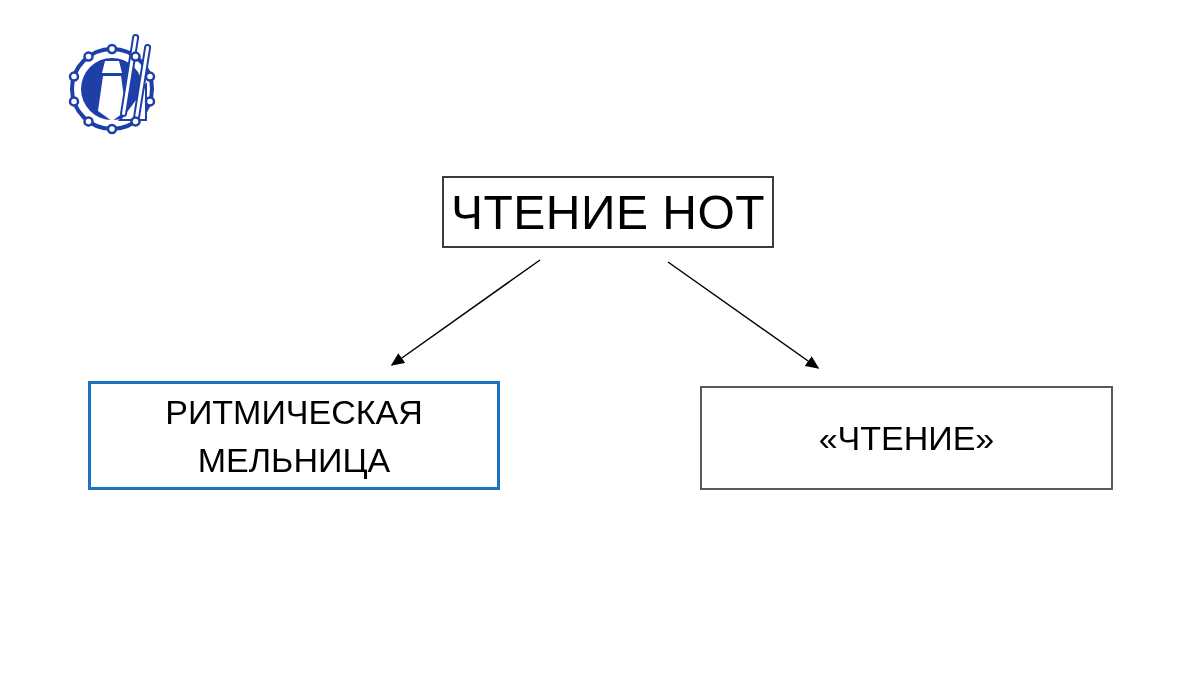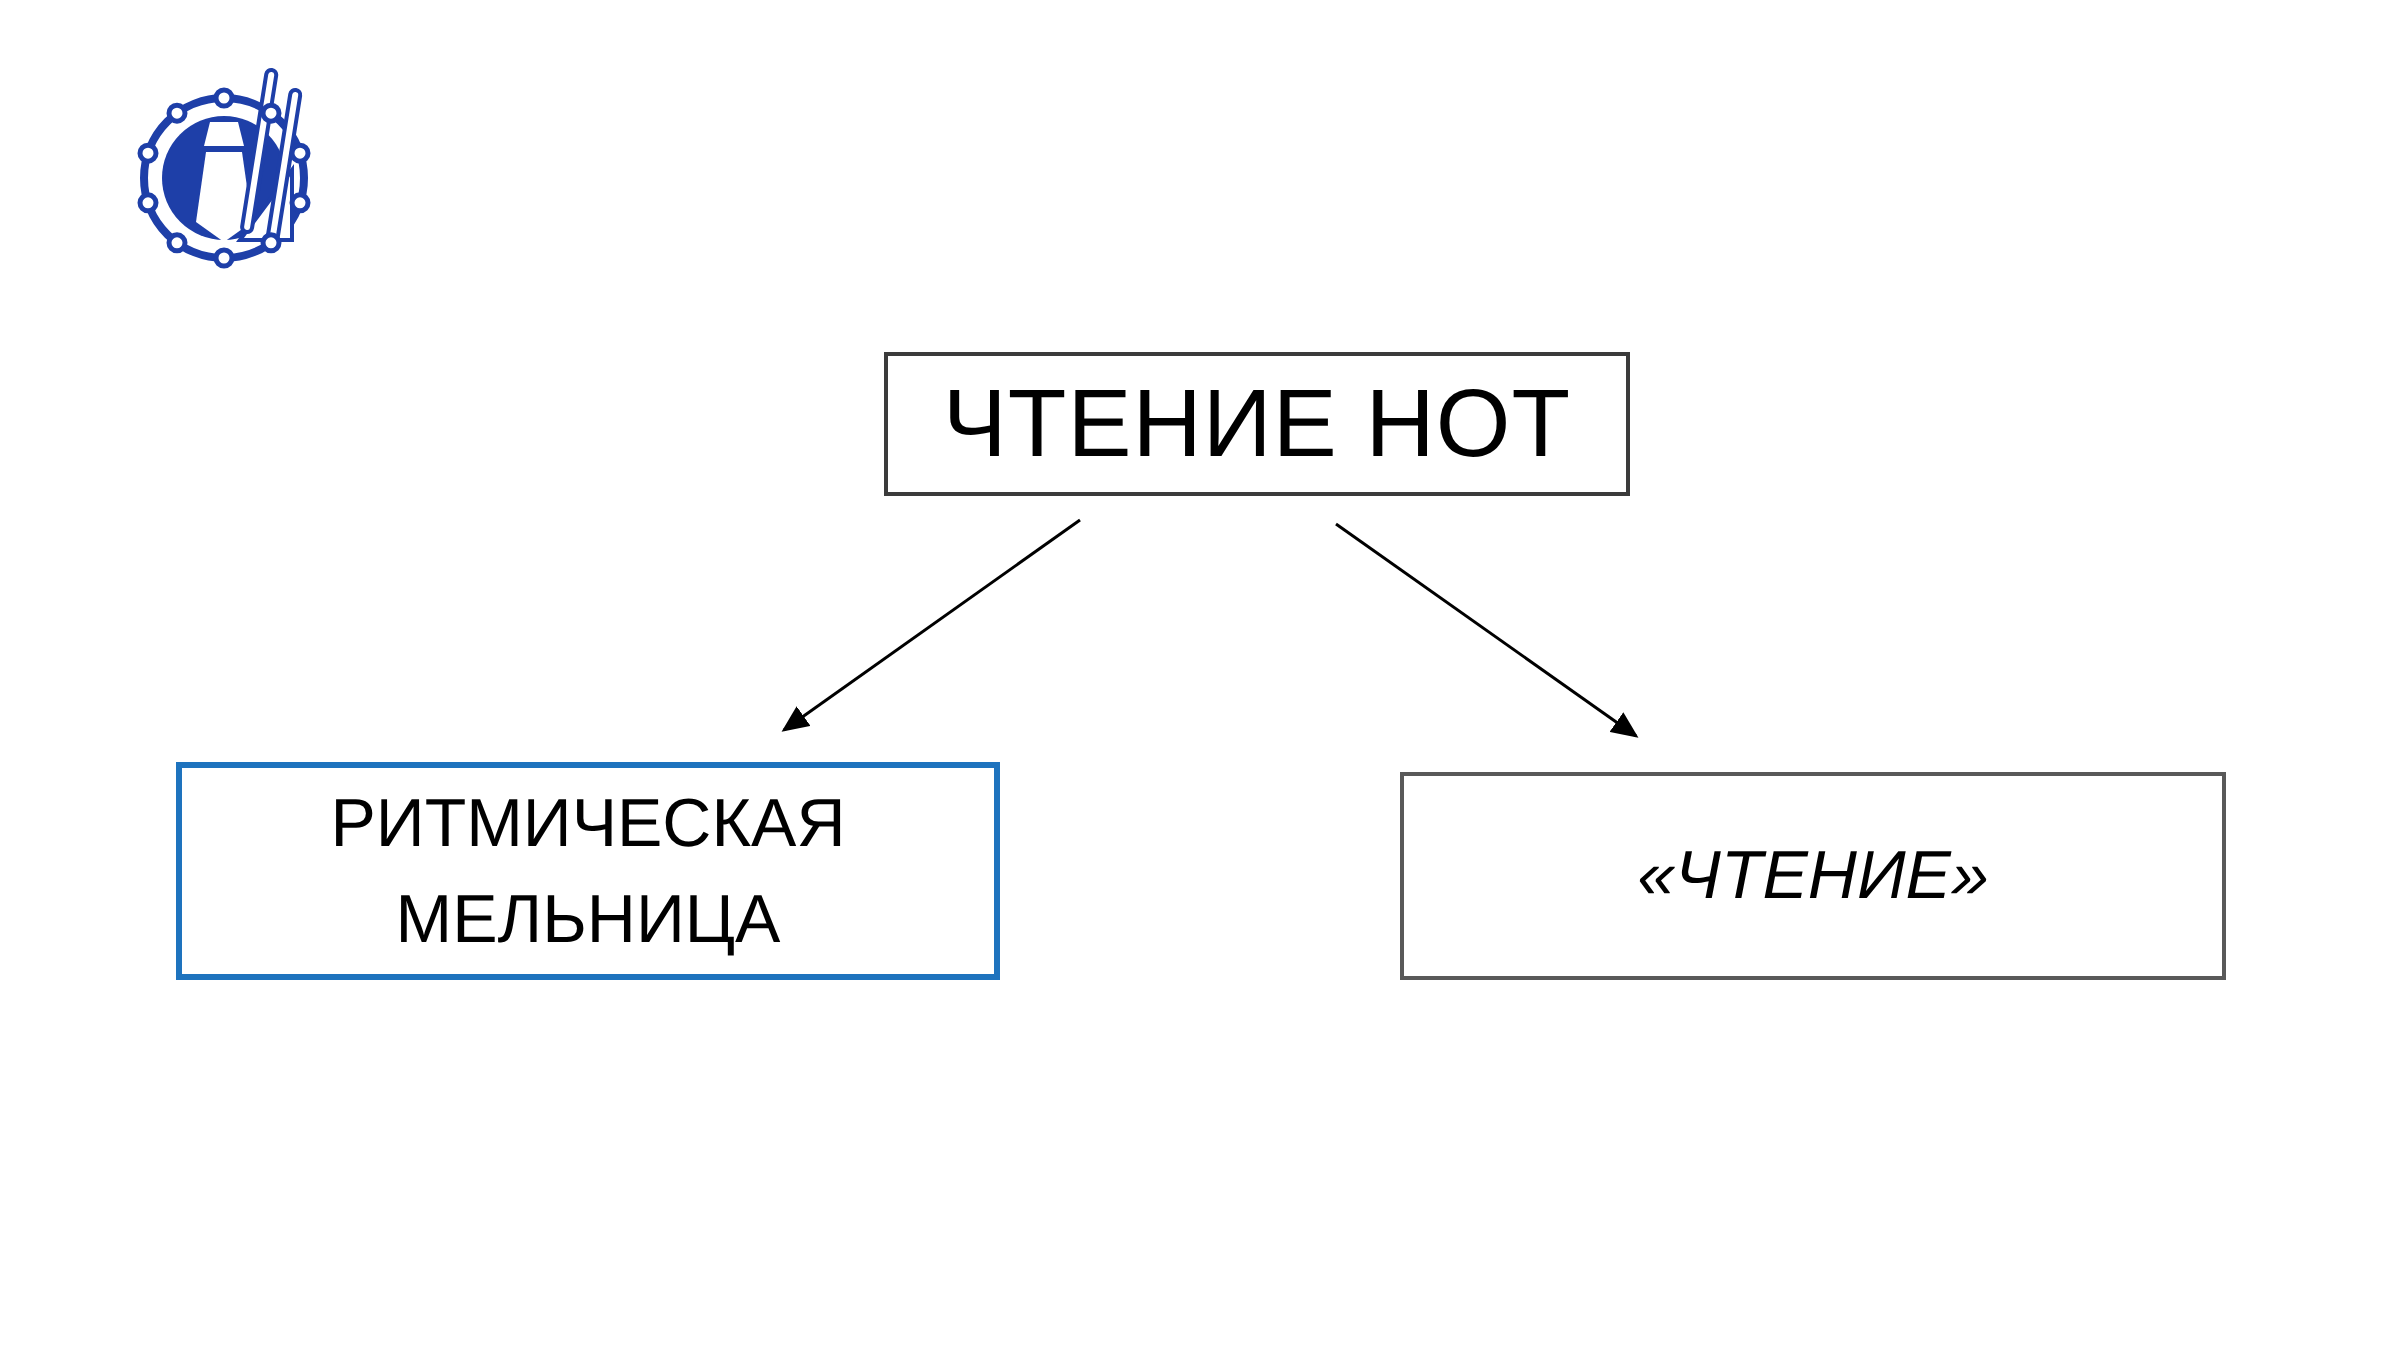"ЧТЕНИЕ НОТ" .node-root { width: 373px -> 332px }
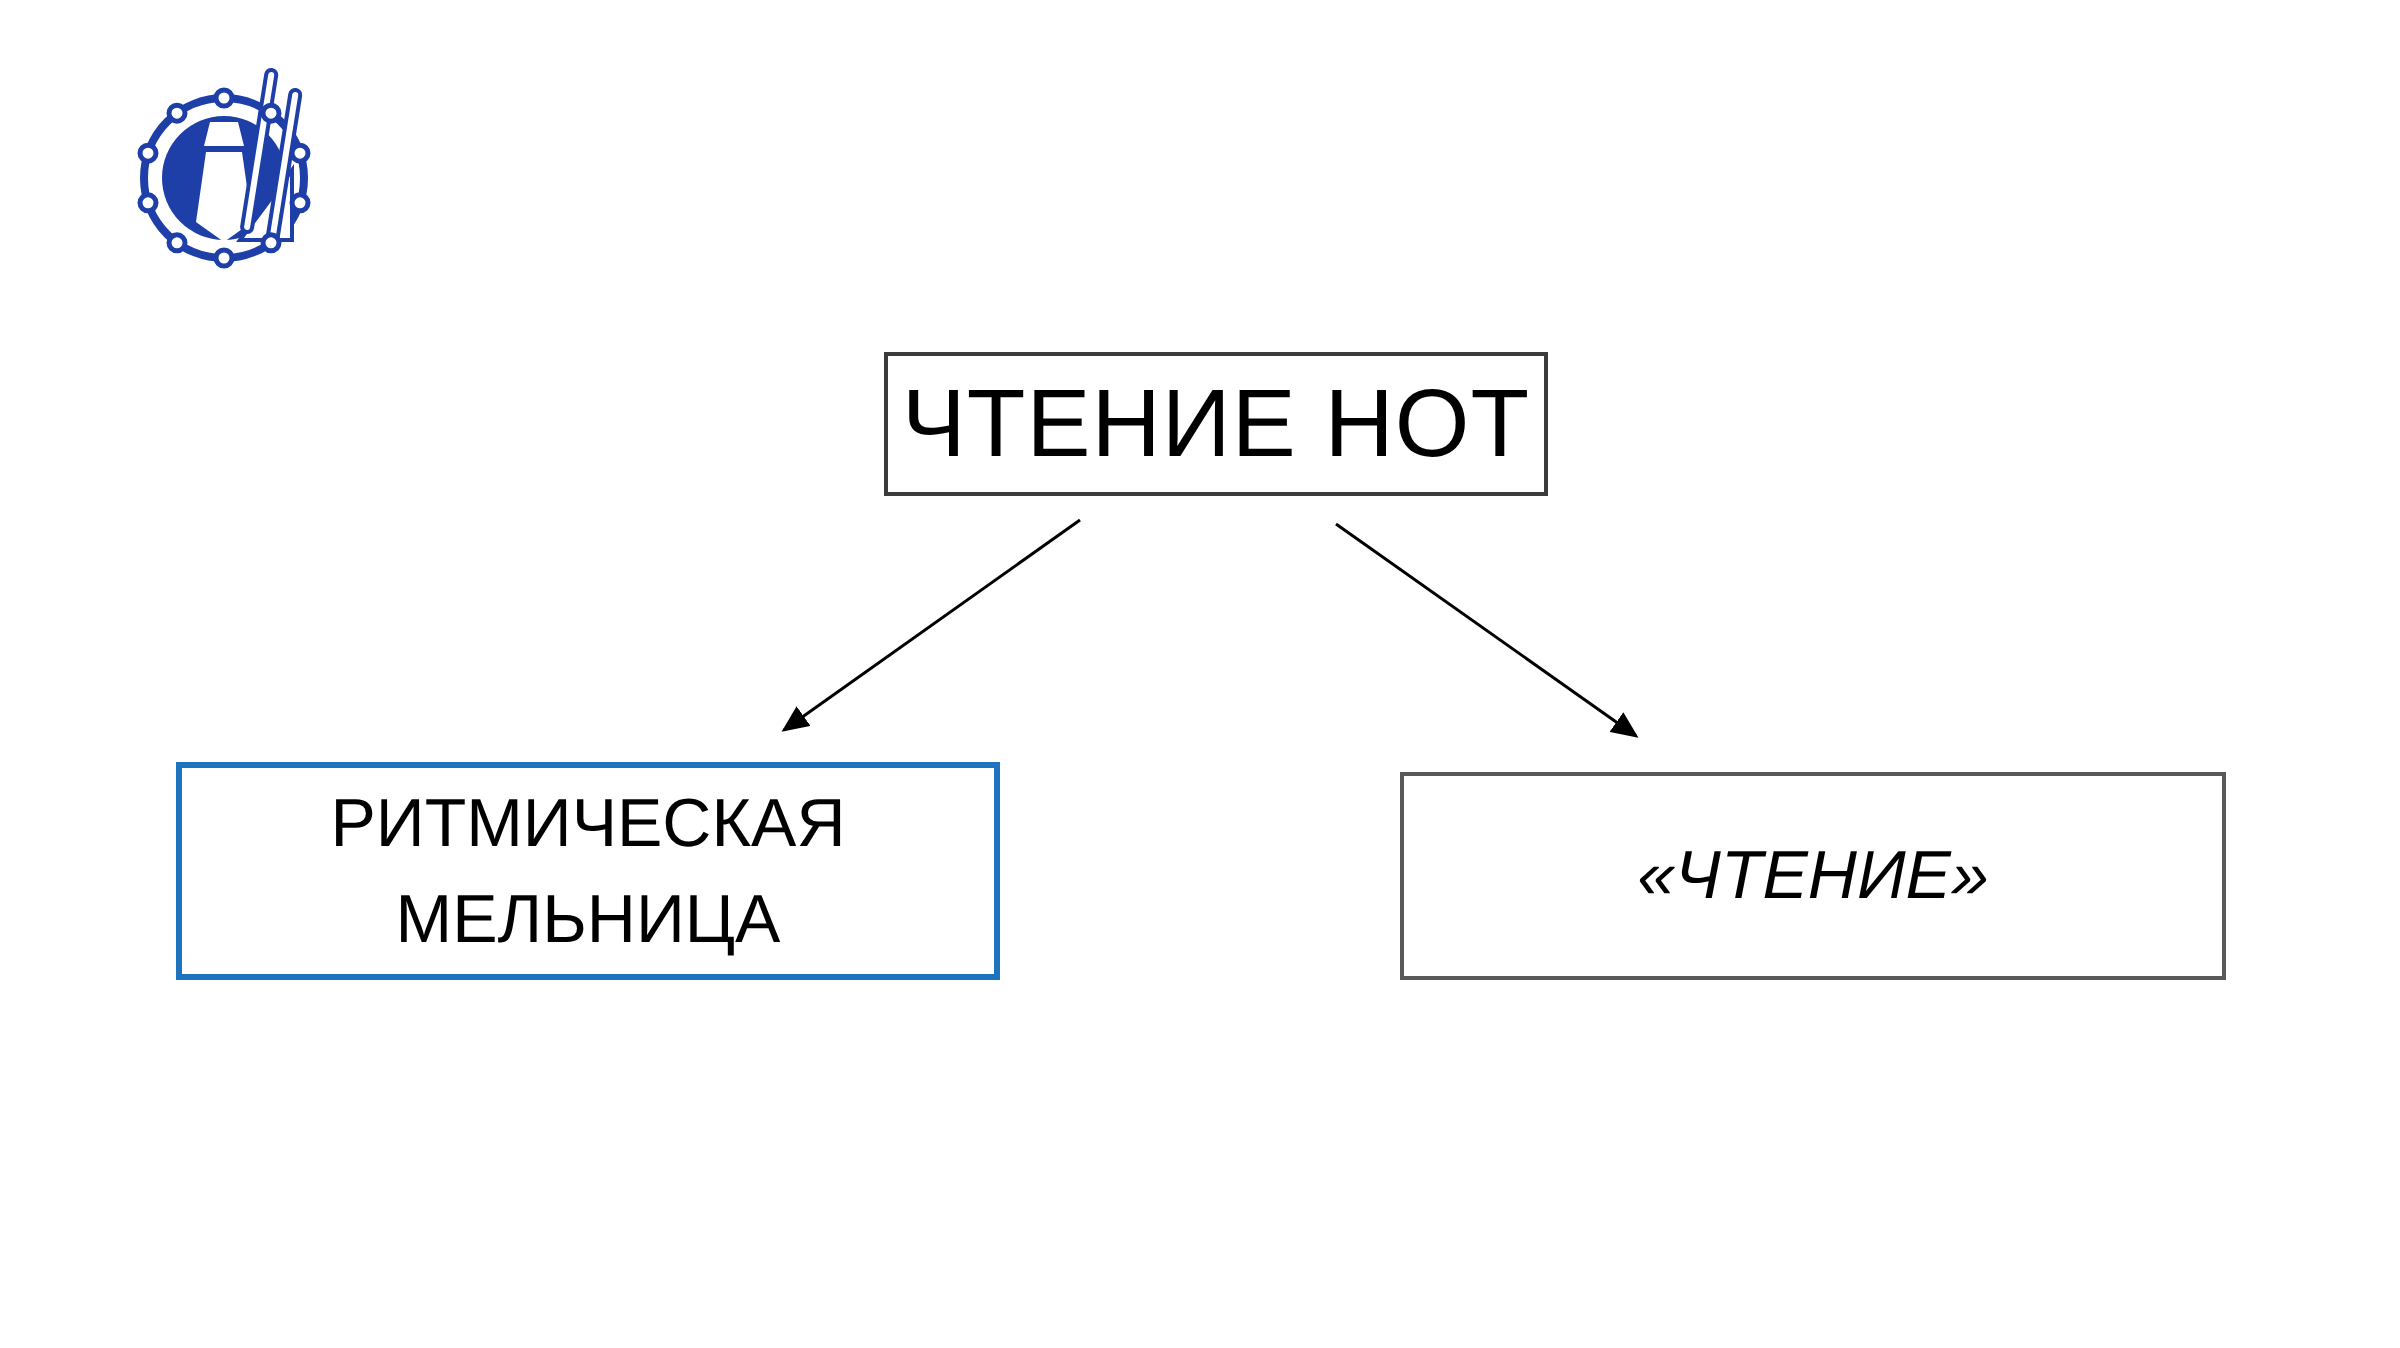"«ЧТЕНИЕ»" .node-right { font-style: italic -> none }
